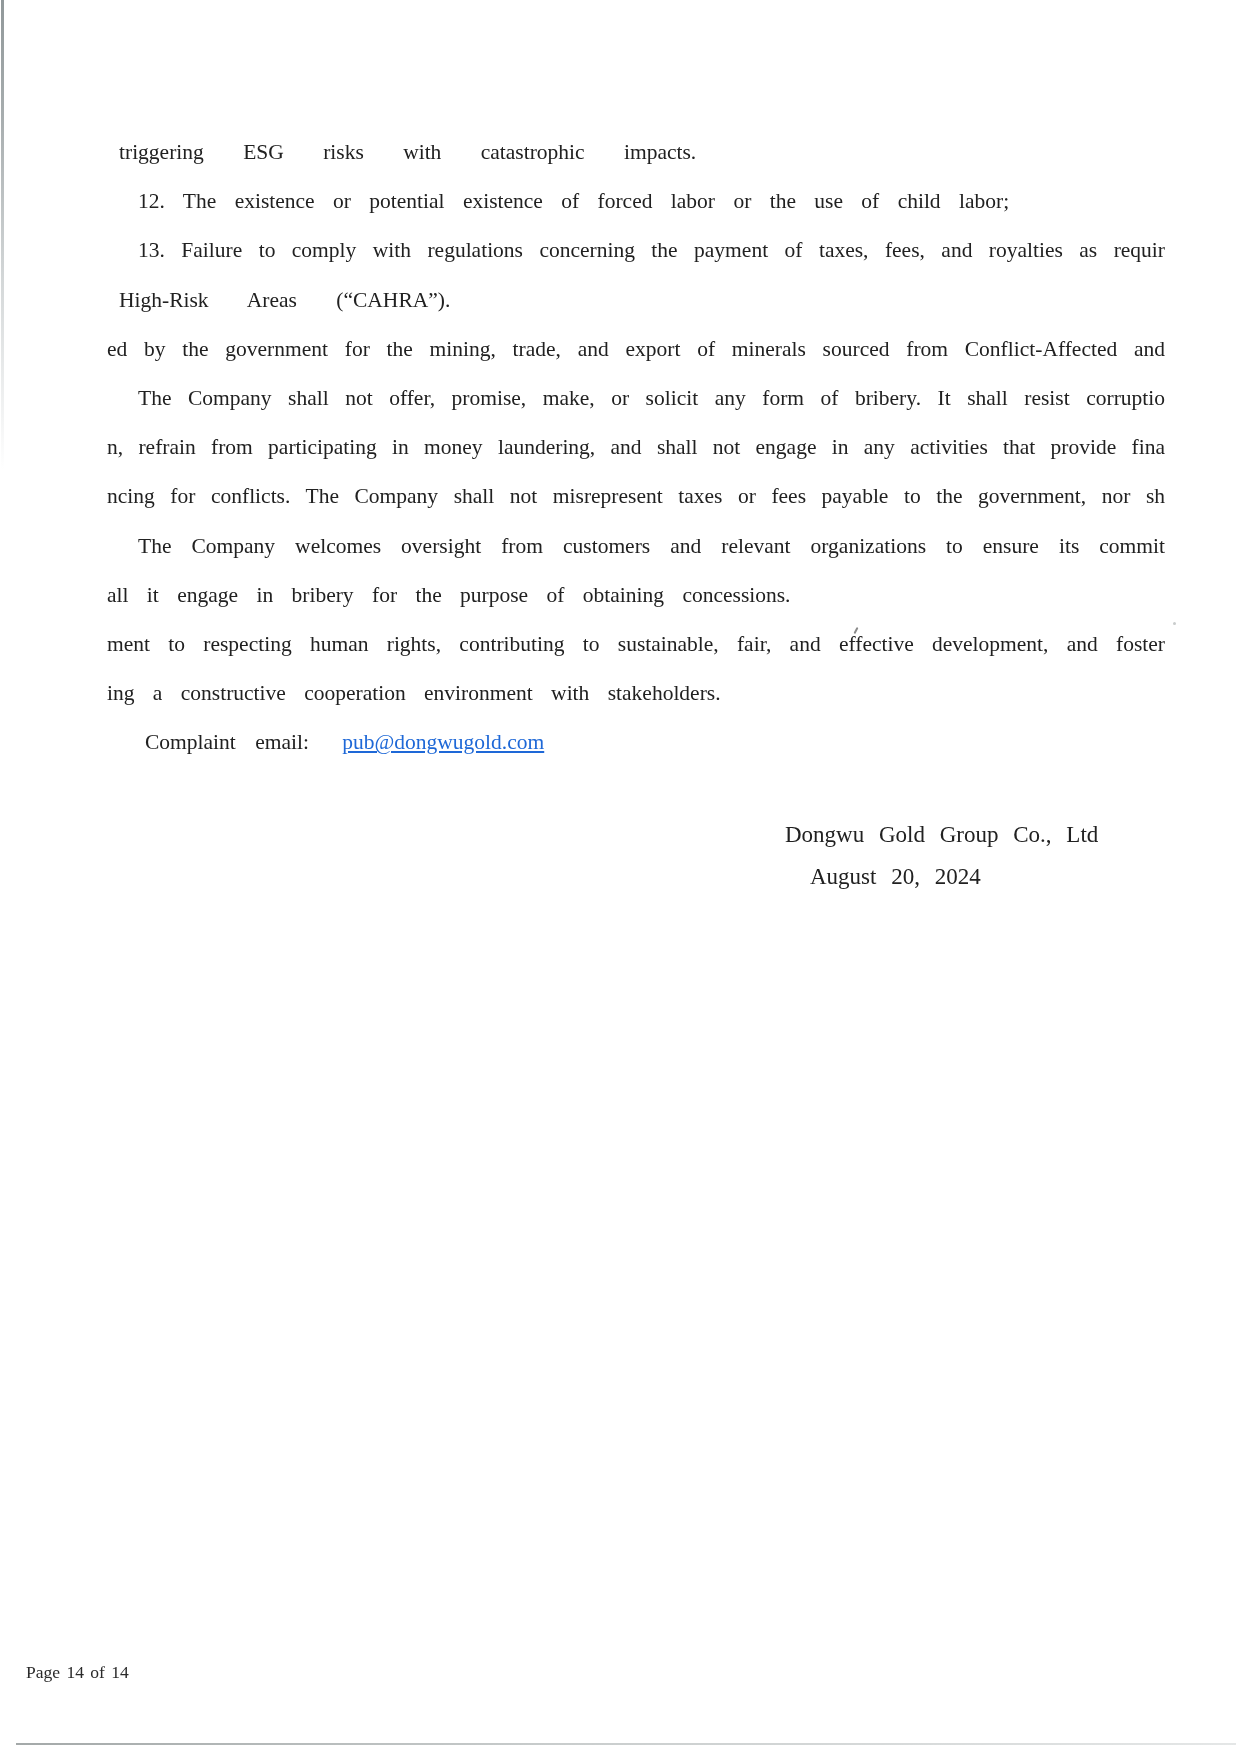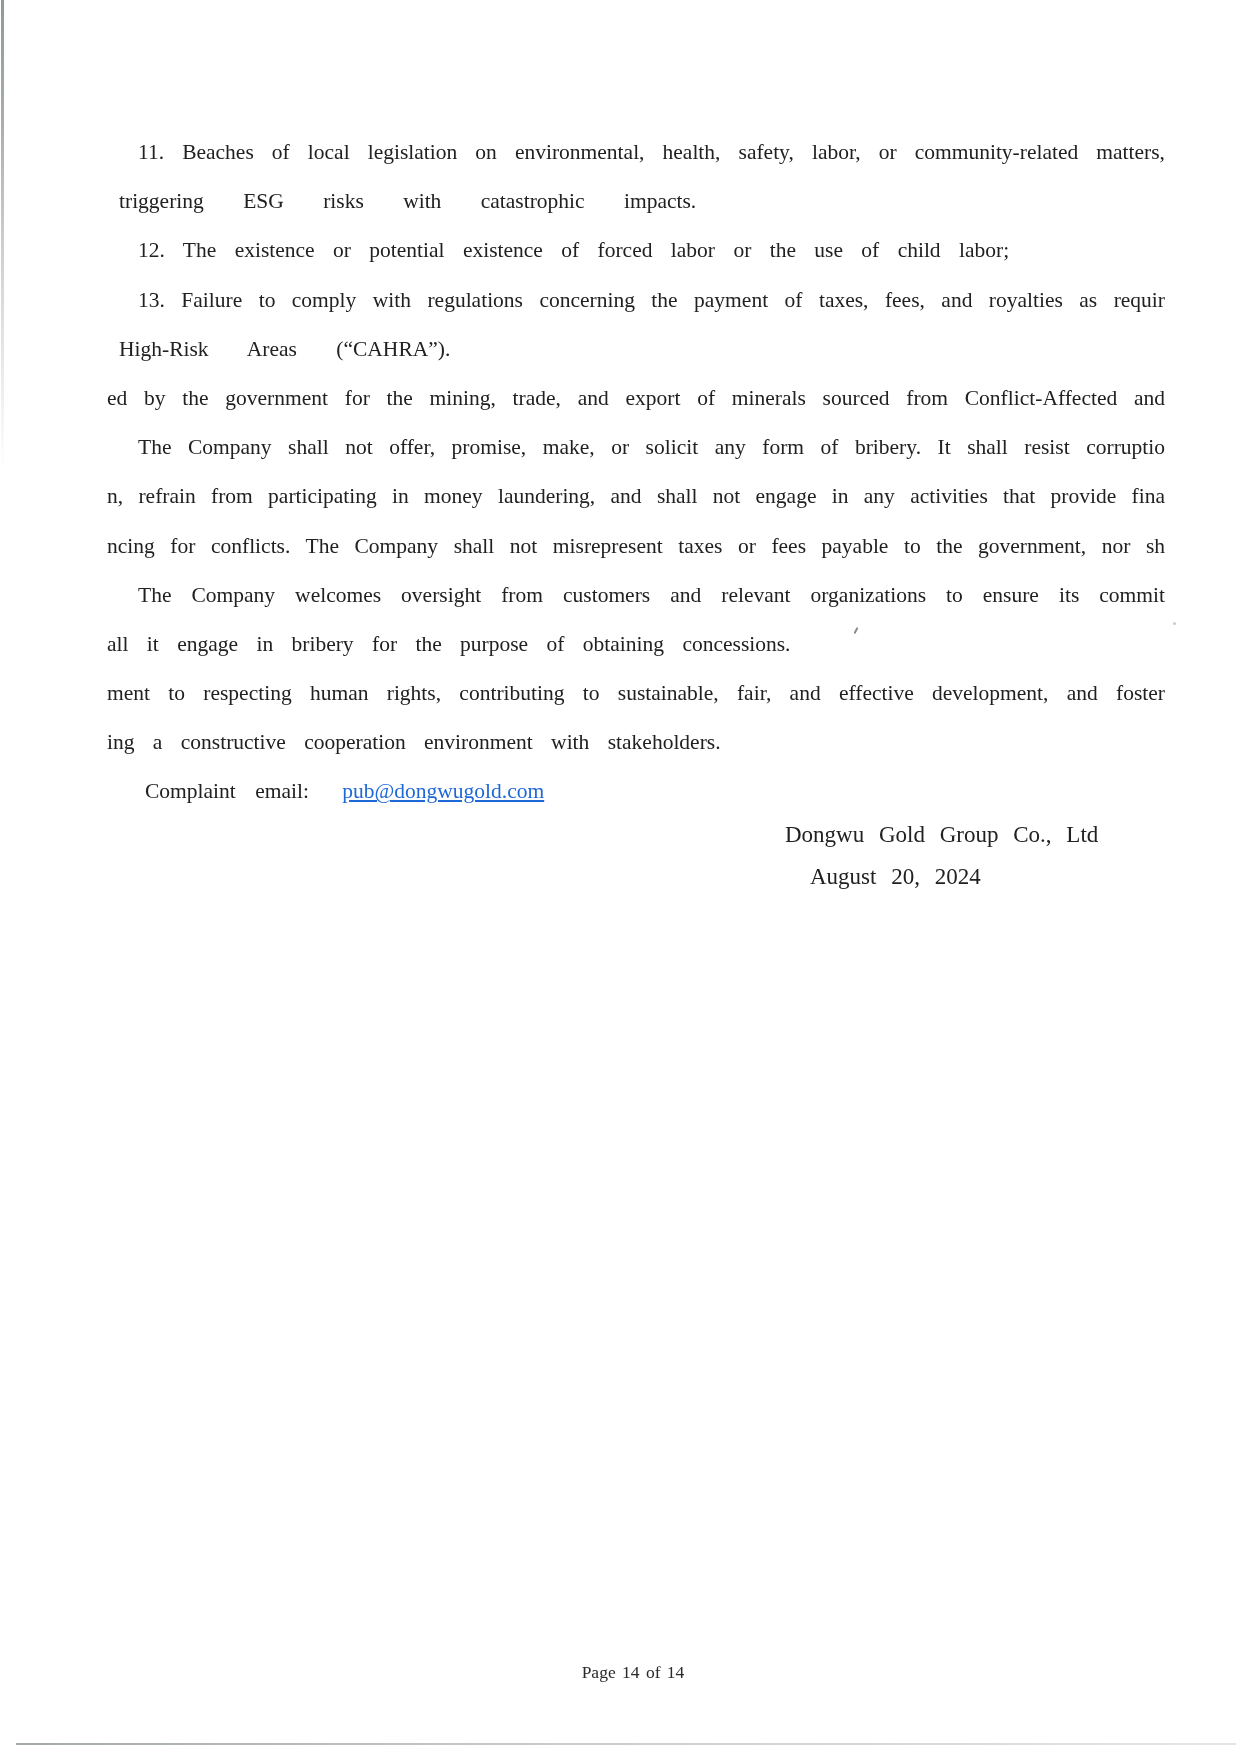"11. Beaches of local legislation" div.line { html: <div>11. Beaches of local legislation on environmental, health, safety, labor, or community-related matters,</div> -> none }
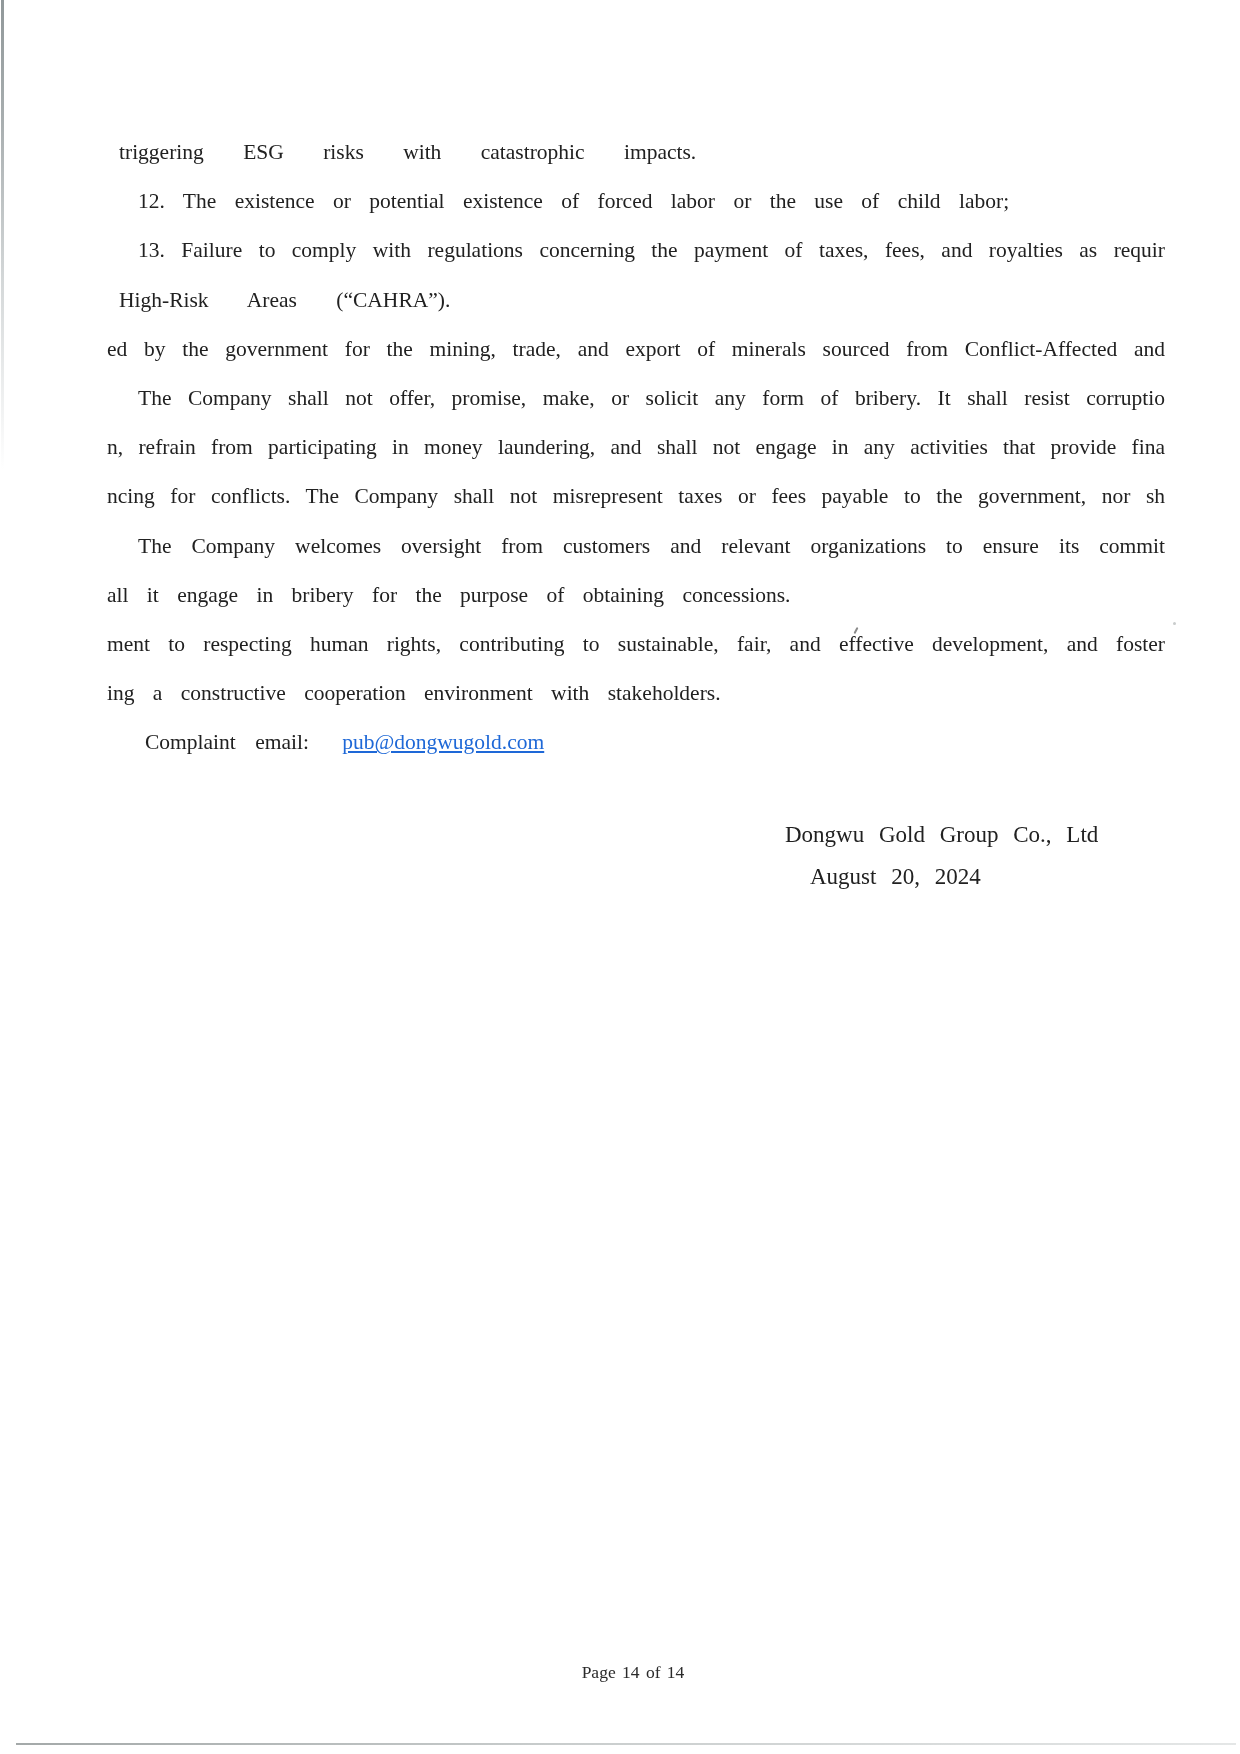"Page 14 of 14" .footer { text-align: center -> none }
